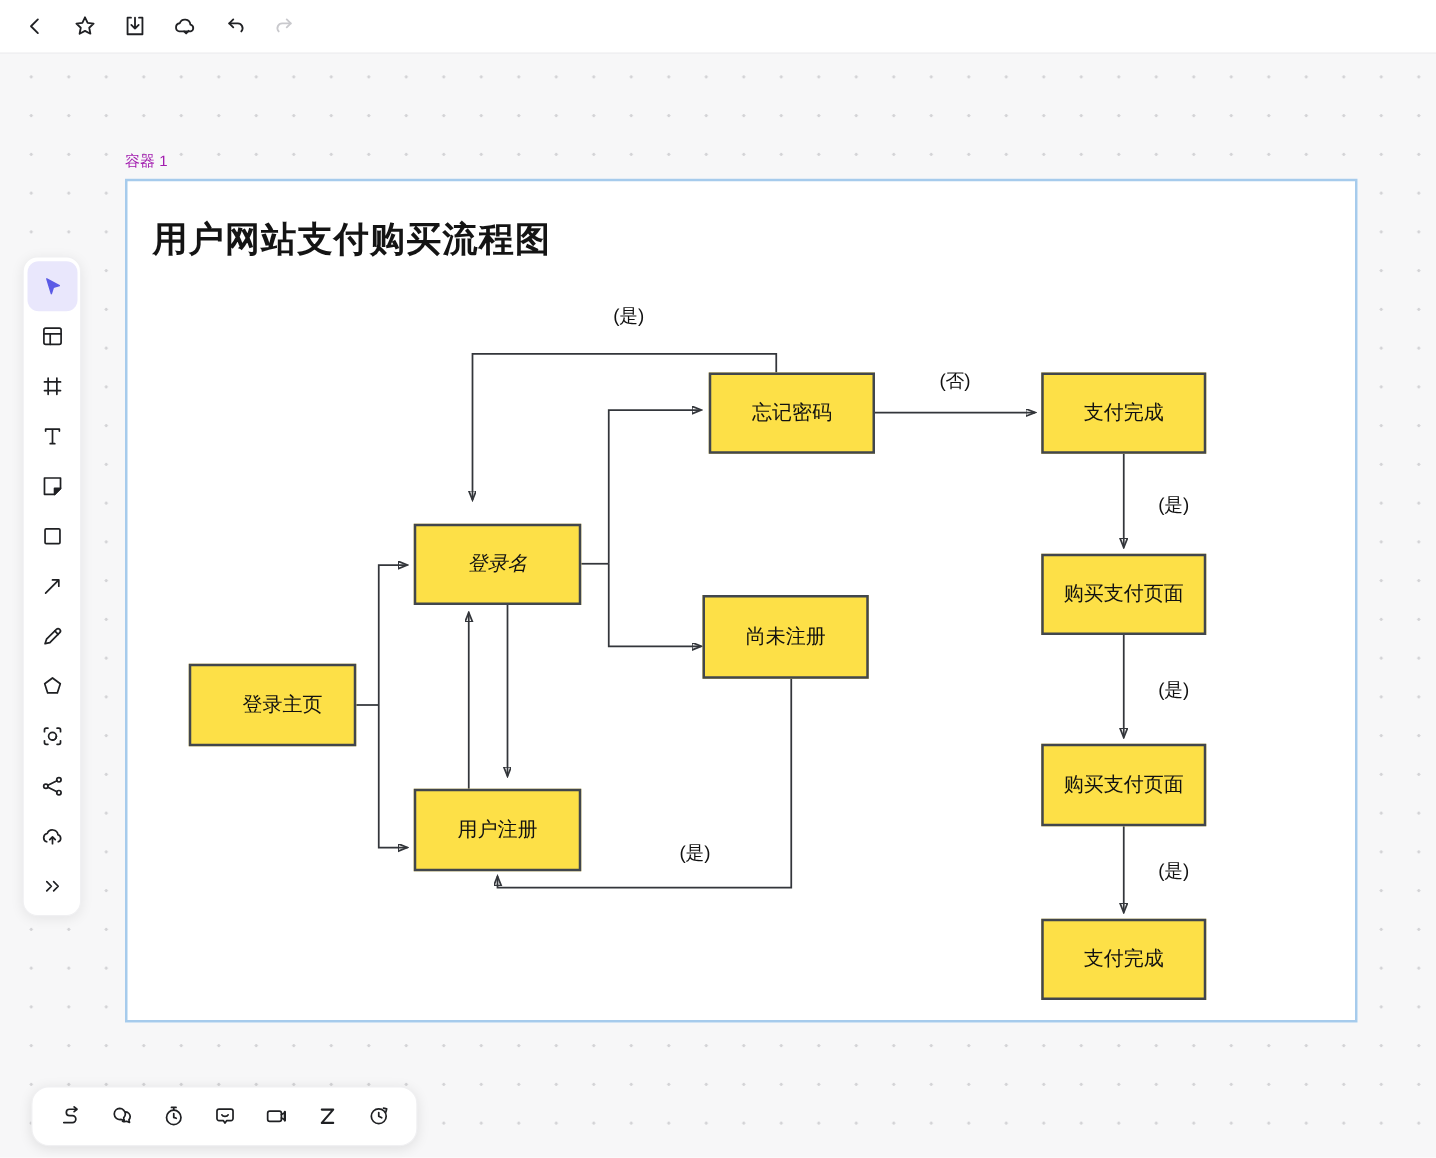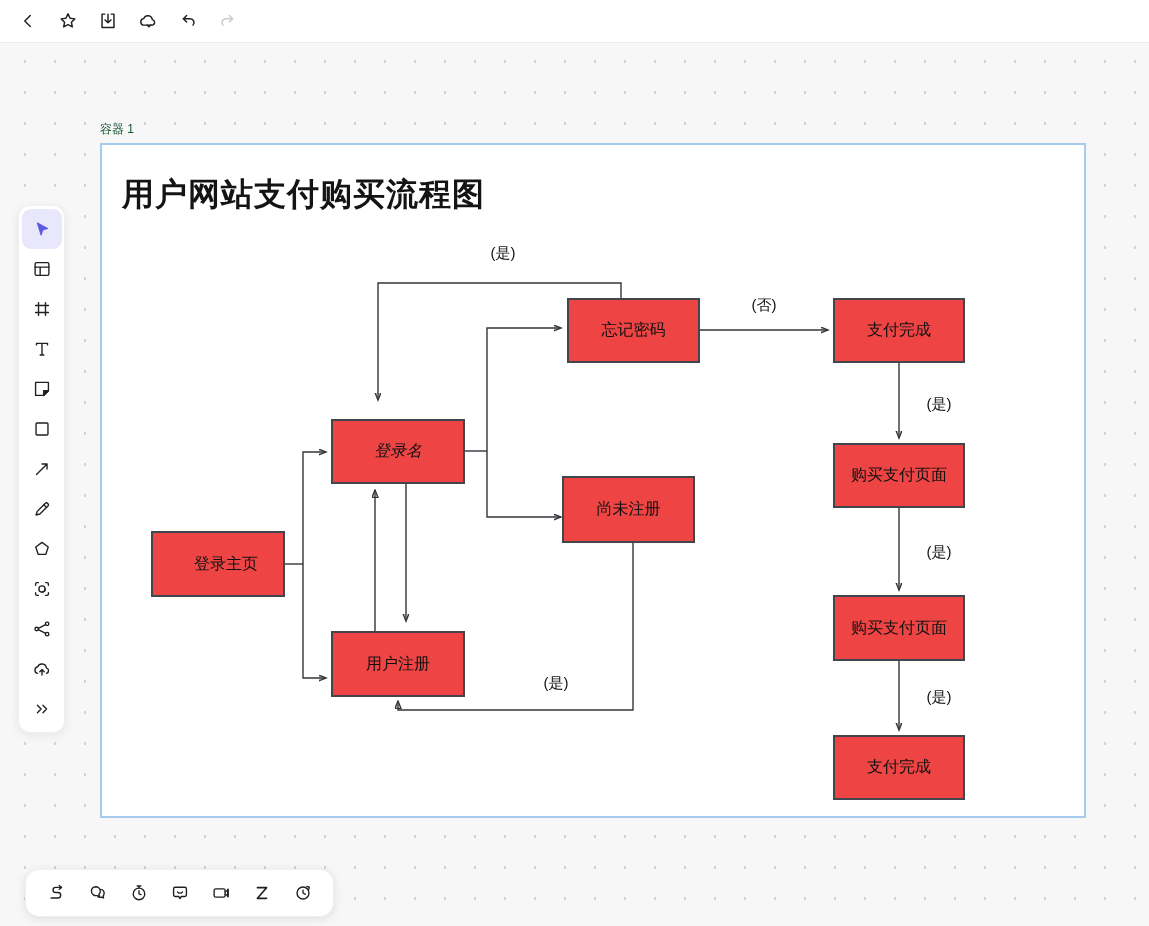"容器 1" .container-label { color: #14532d -> #a21caf }
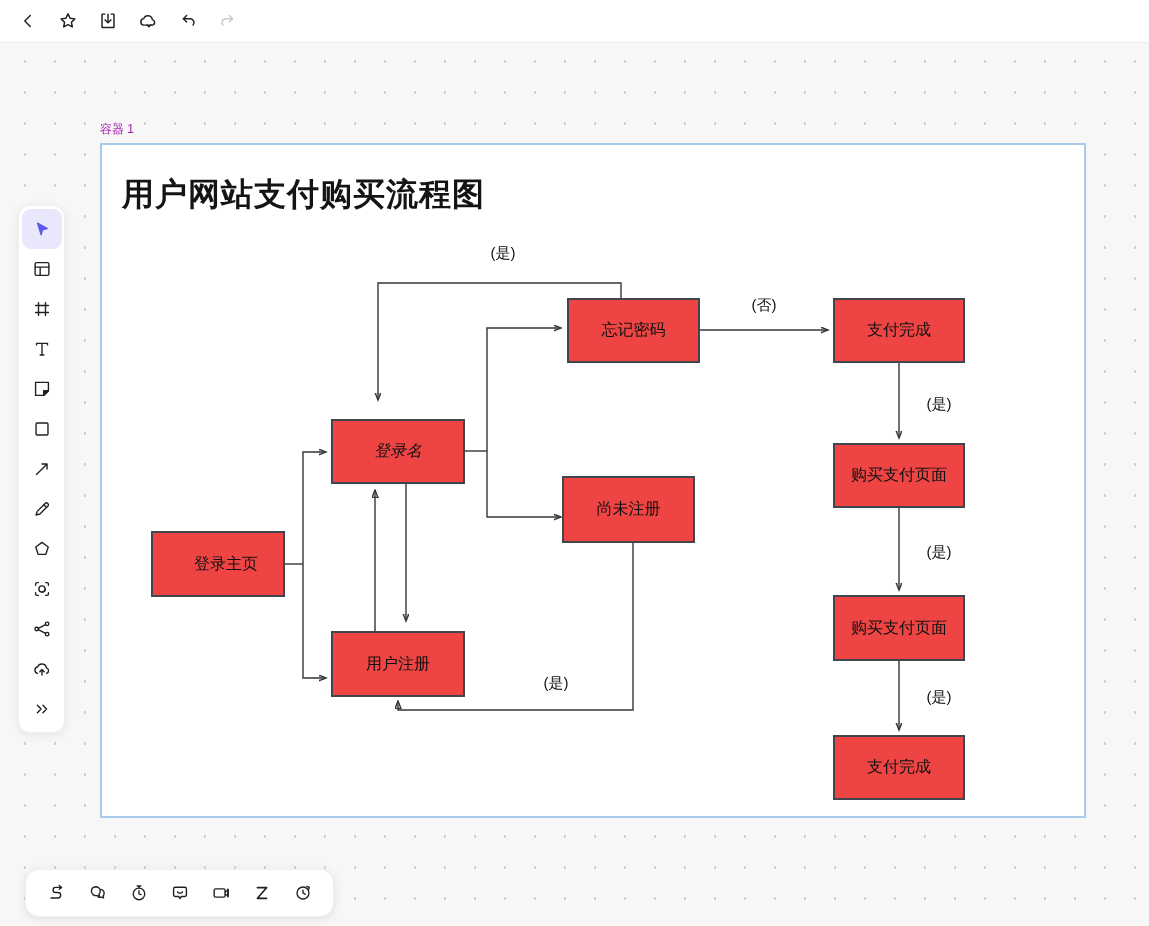"用户网站支付购买流程图" .diagram-title { font-size: 32px -> 28px }
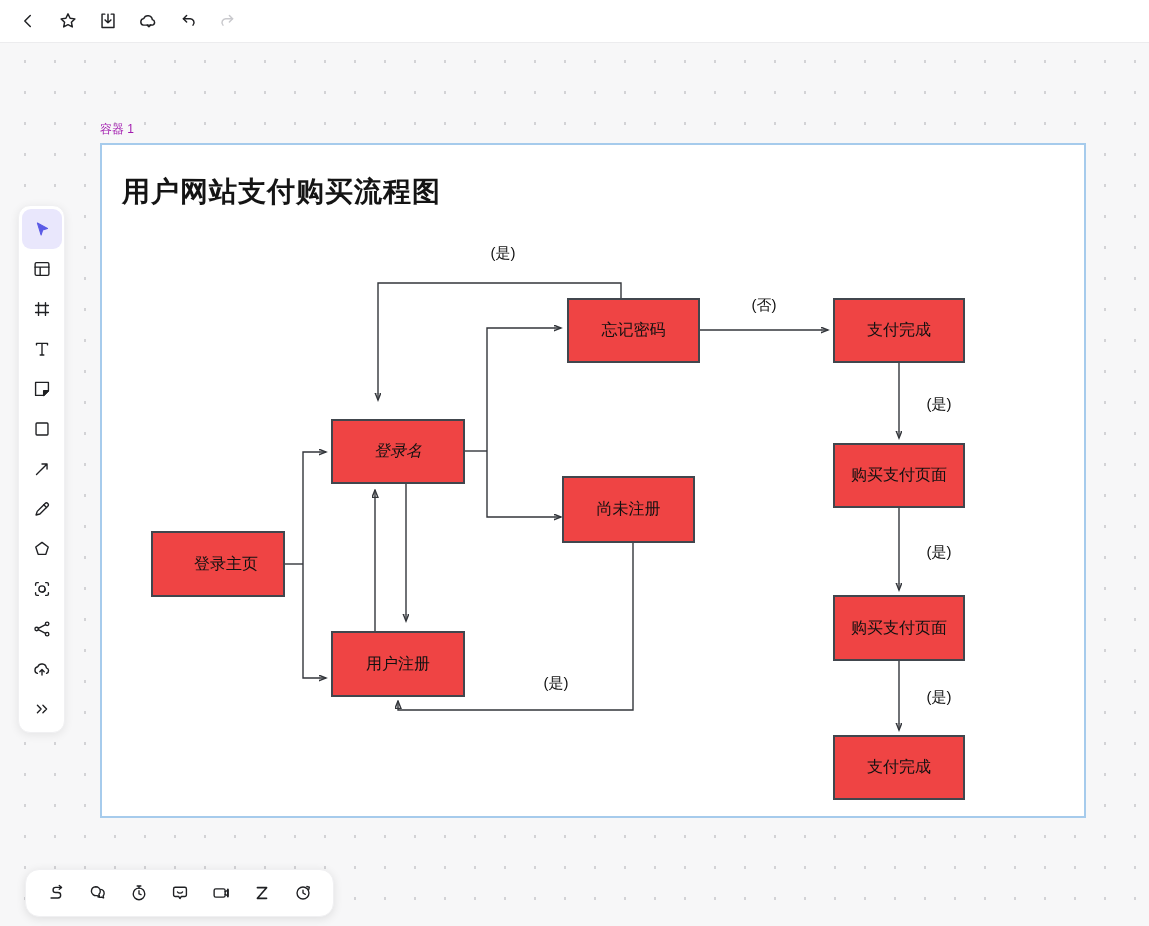"忘记密码" .flow-node { background: #ef4444 -> #fde047 }
